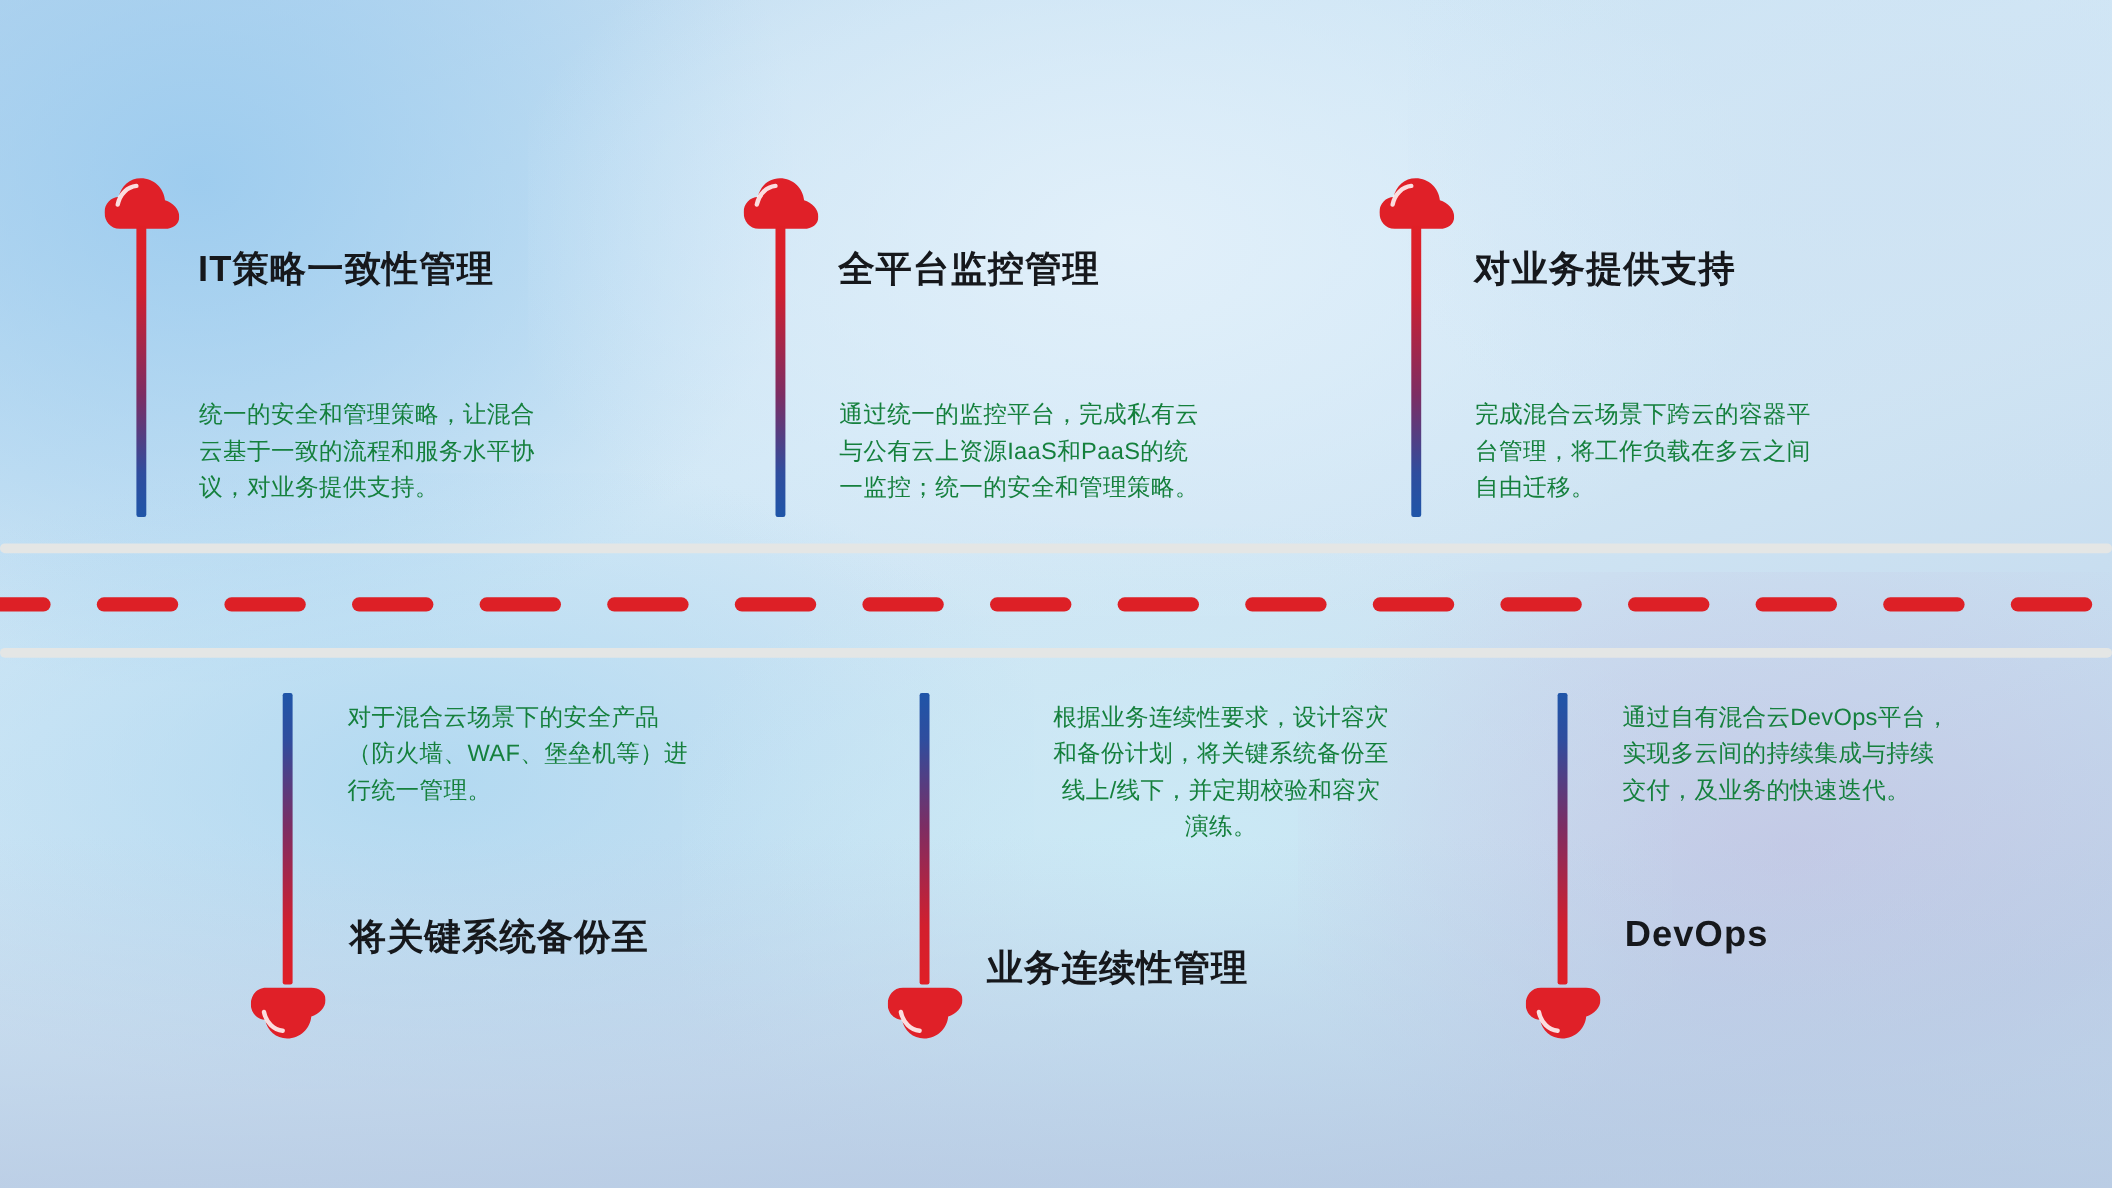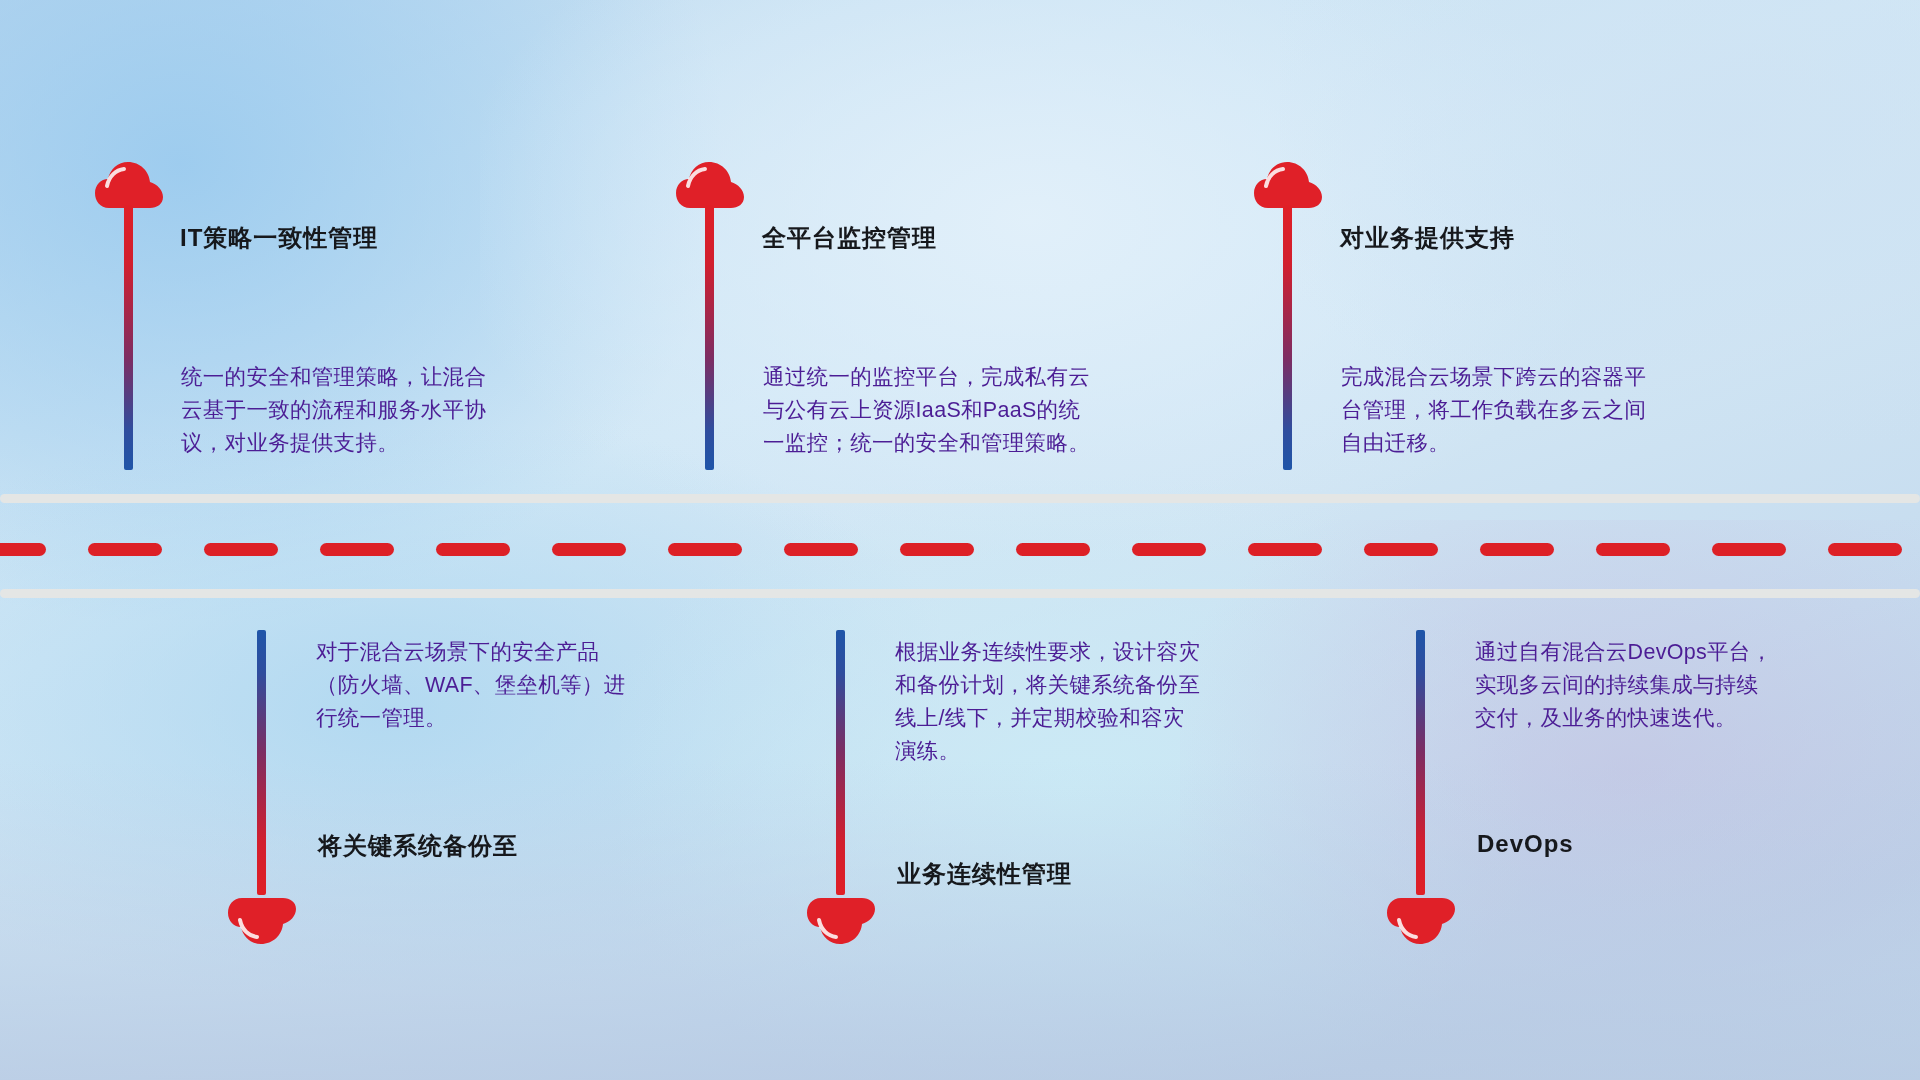"IT策略一致性管理" .title { font-size: 24px -> 33px }
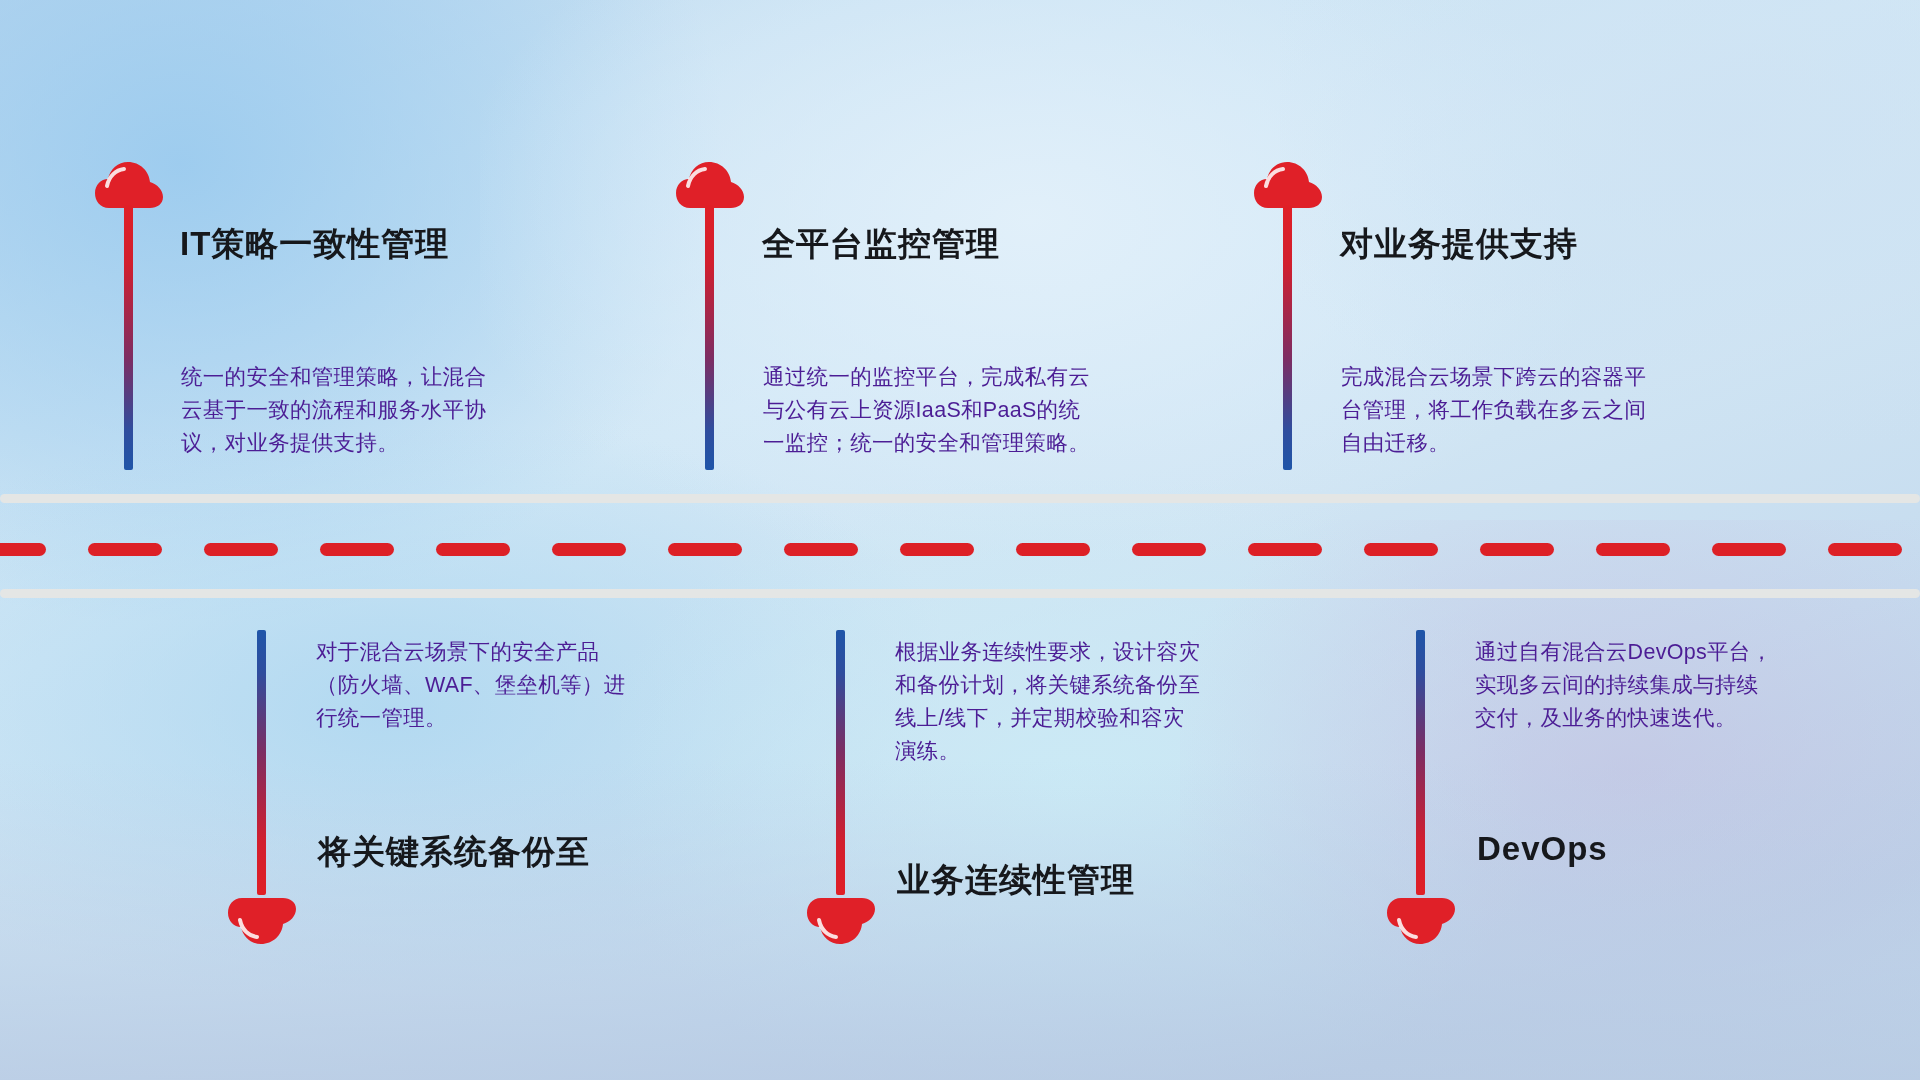"统一的安全和管理策略，让混合" .body-text { color: #4c1d95 -> #15803d }
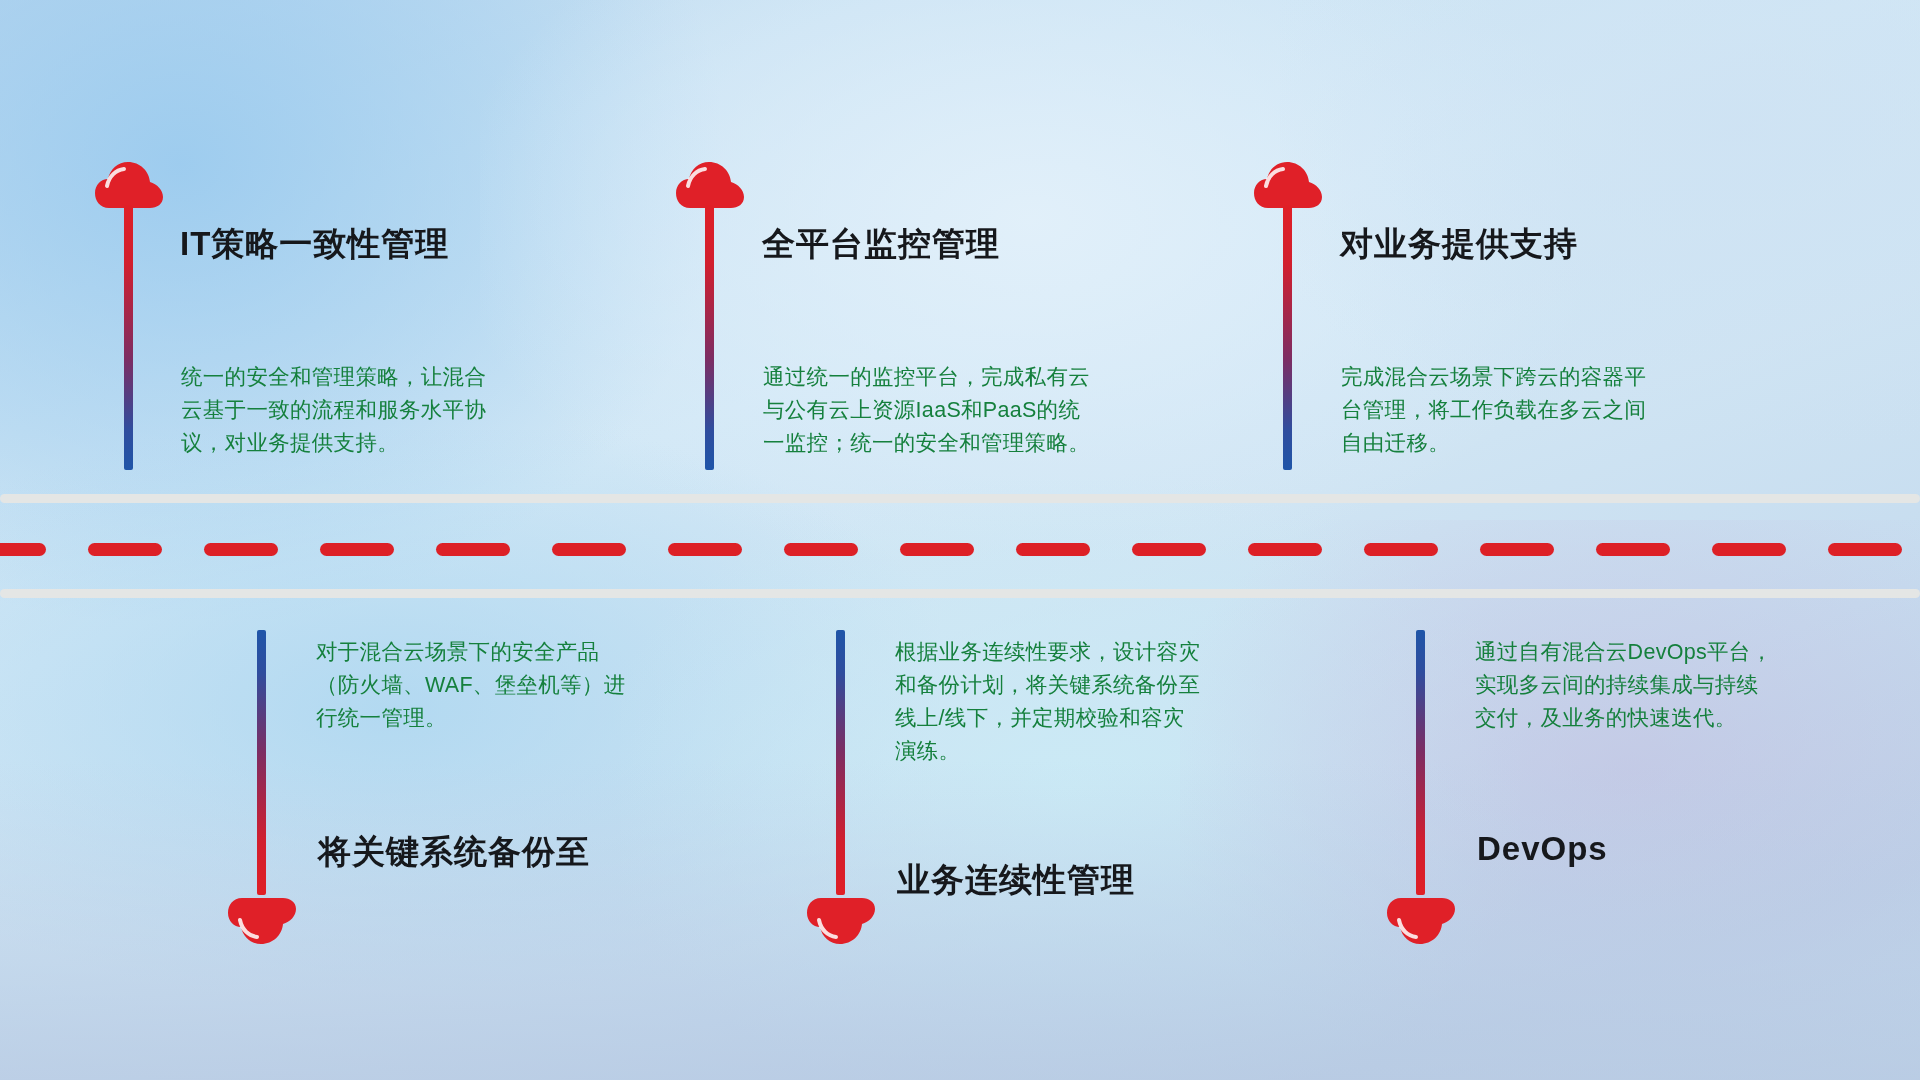"根据业务连续性要求，设计容灾" div.body-text { text-align: none -> center }
